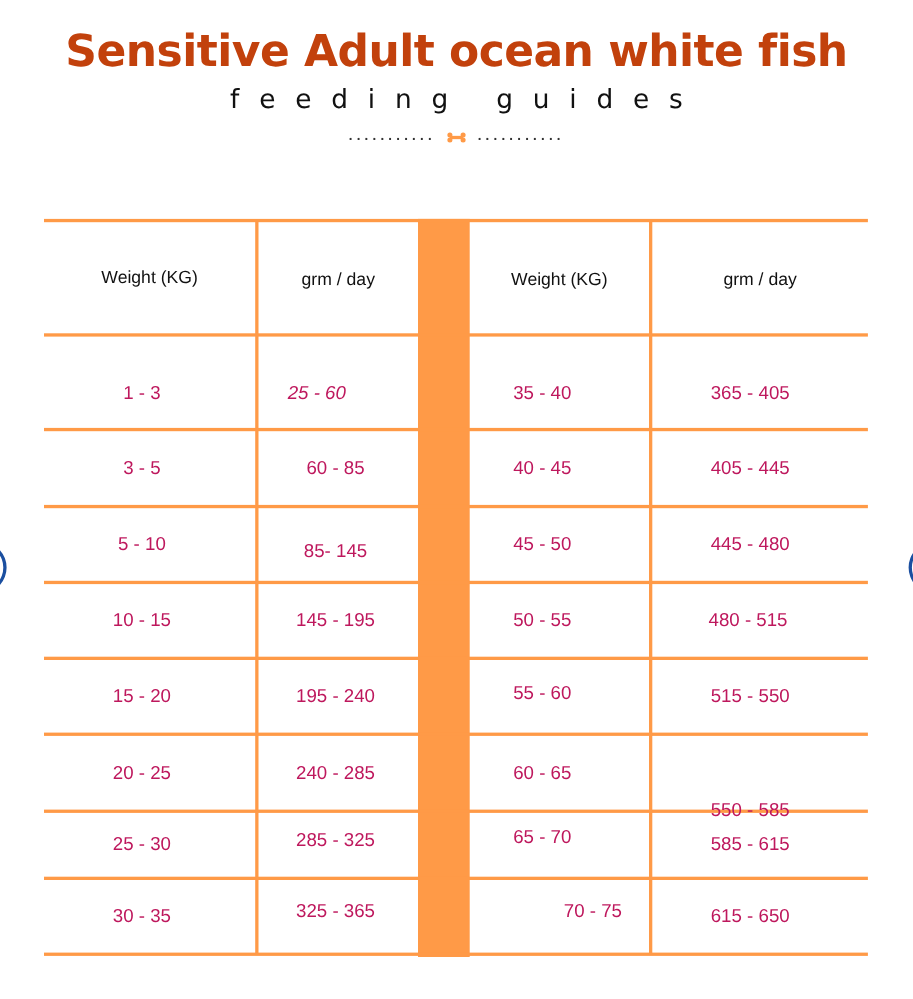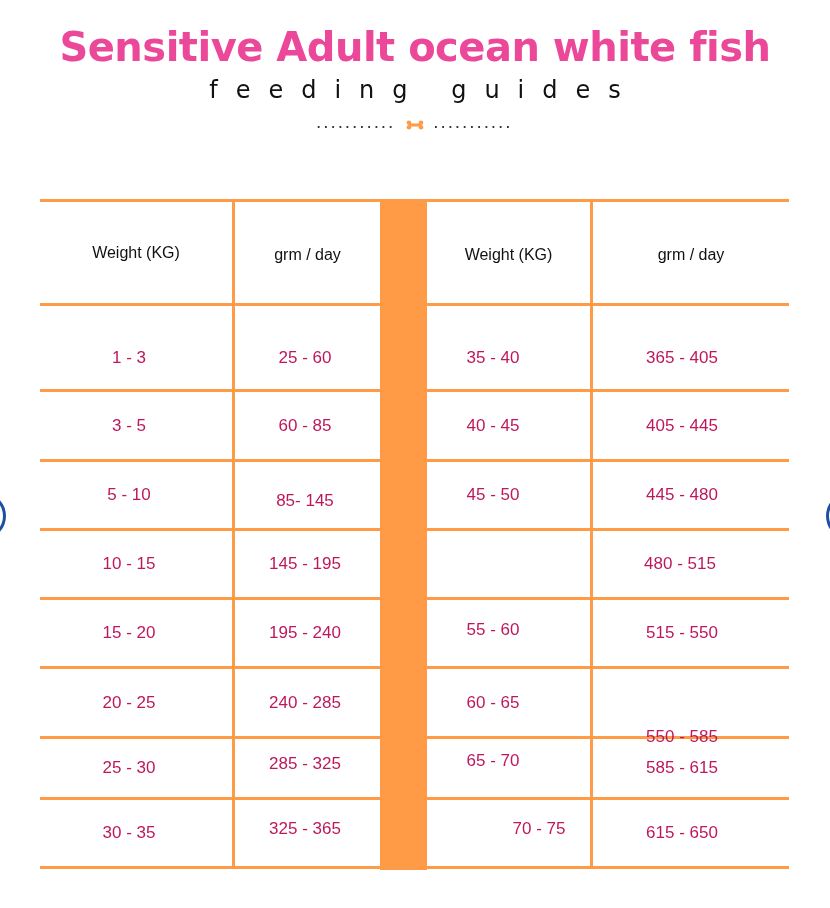"Sensitive Adult ocean white fish" .title { color: #ec4899 -> #c2410c }
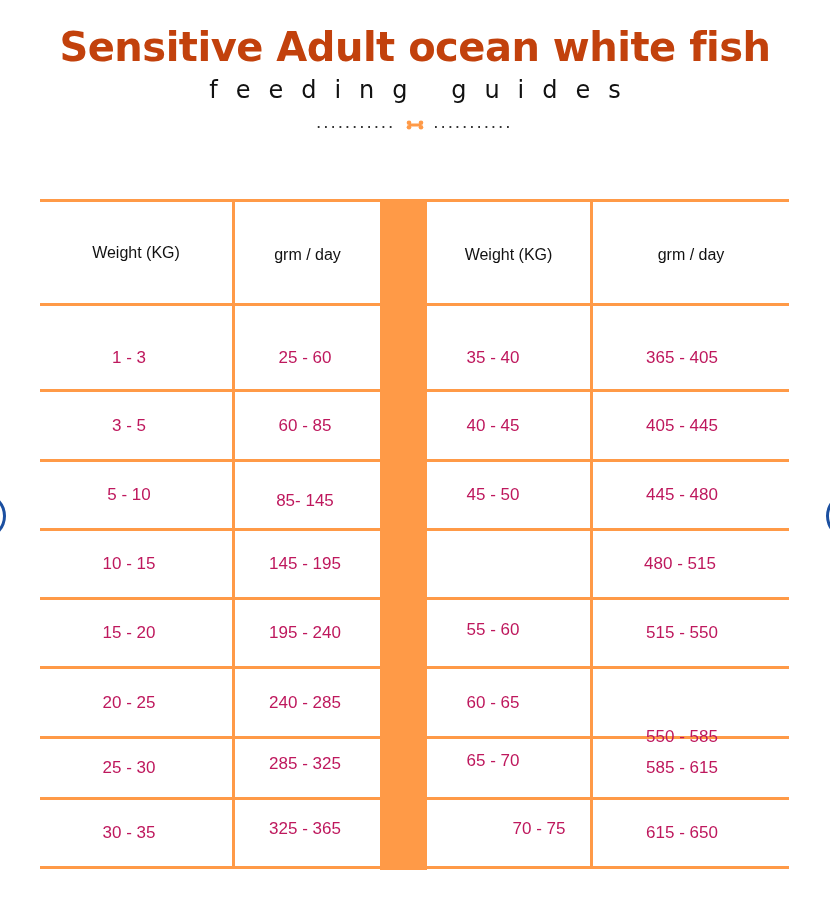"25 - 60" div.cell { font-style: none -> italic; left: 195px -> 178px }
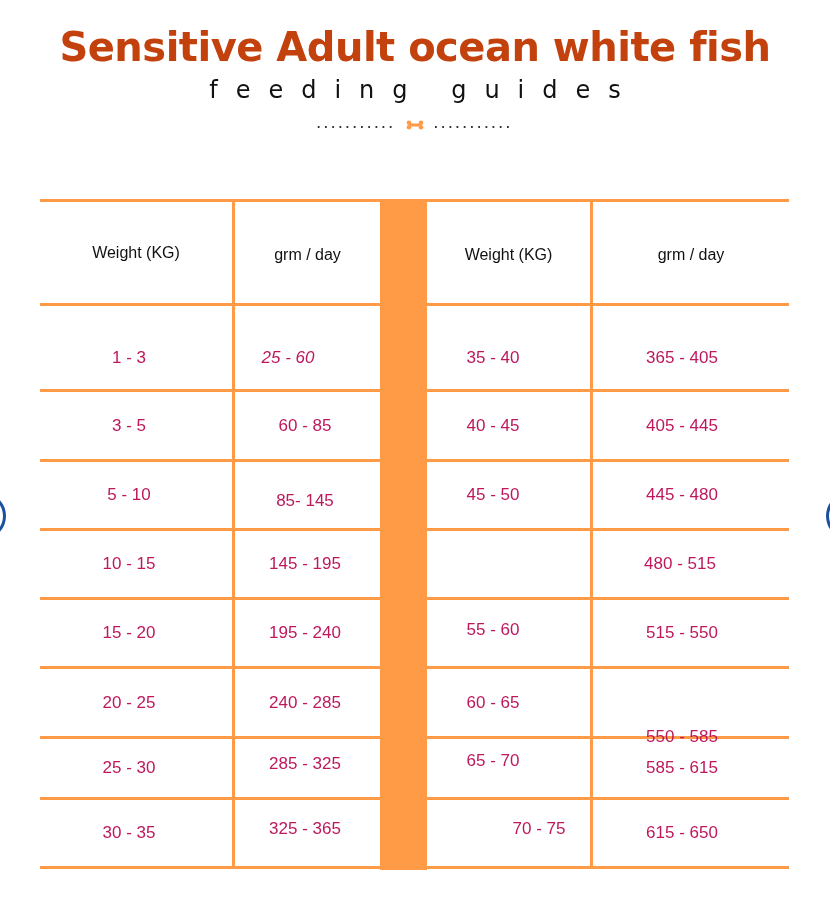"50 - 55" div.cell { html: none -> <div>50 - 55</div> }
